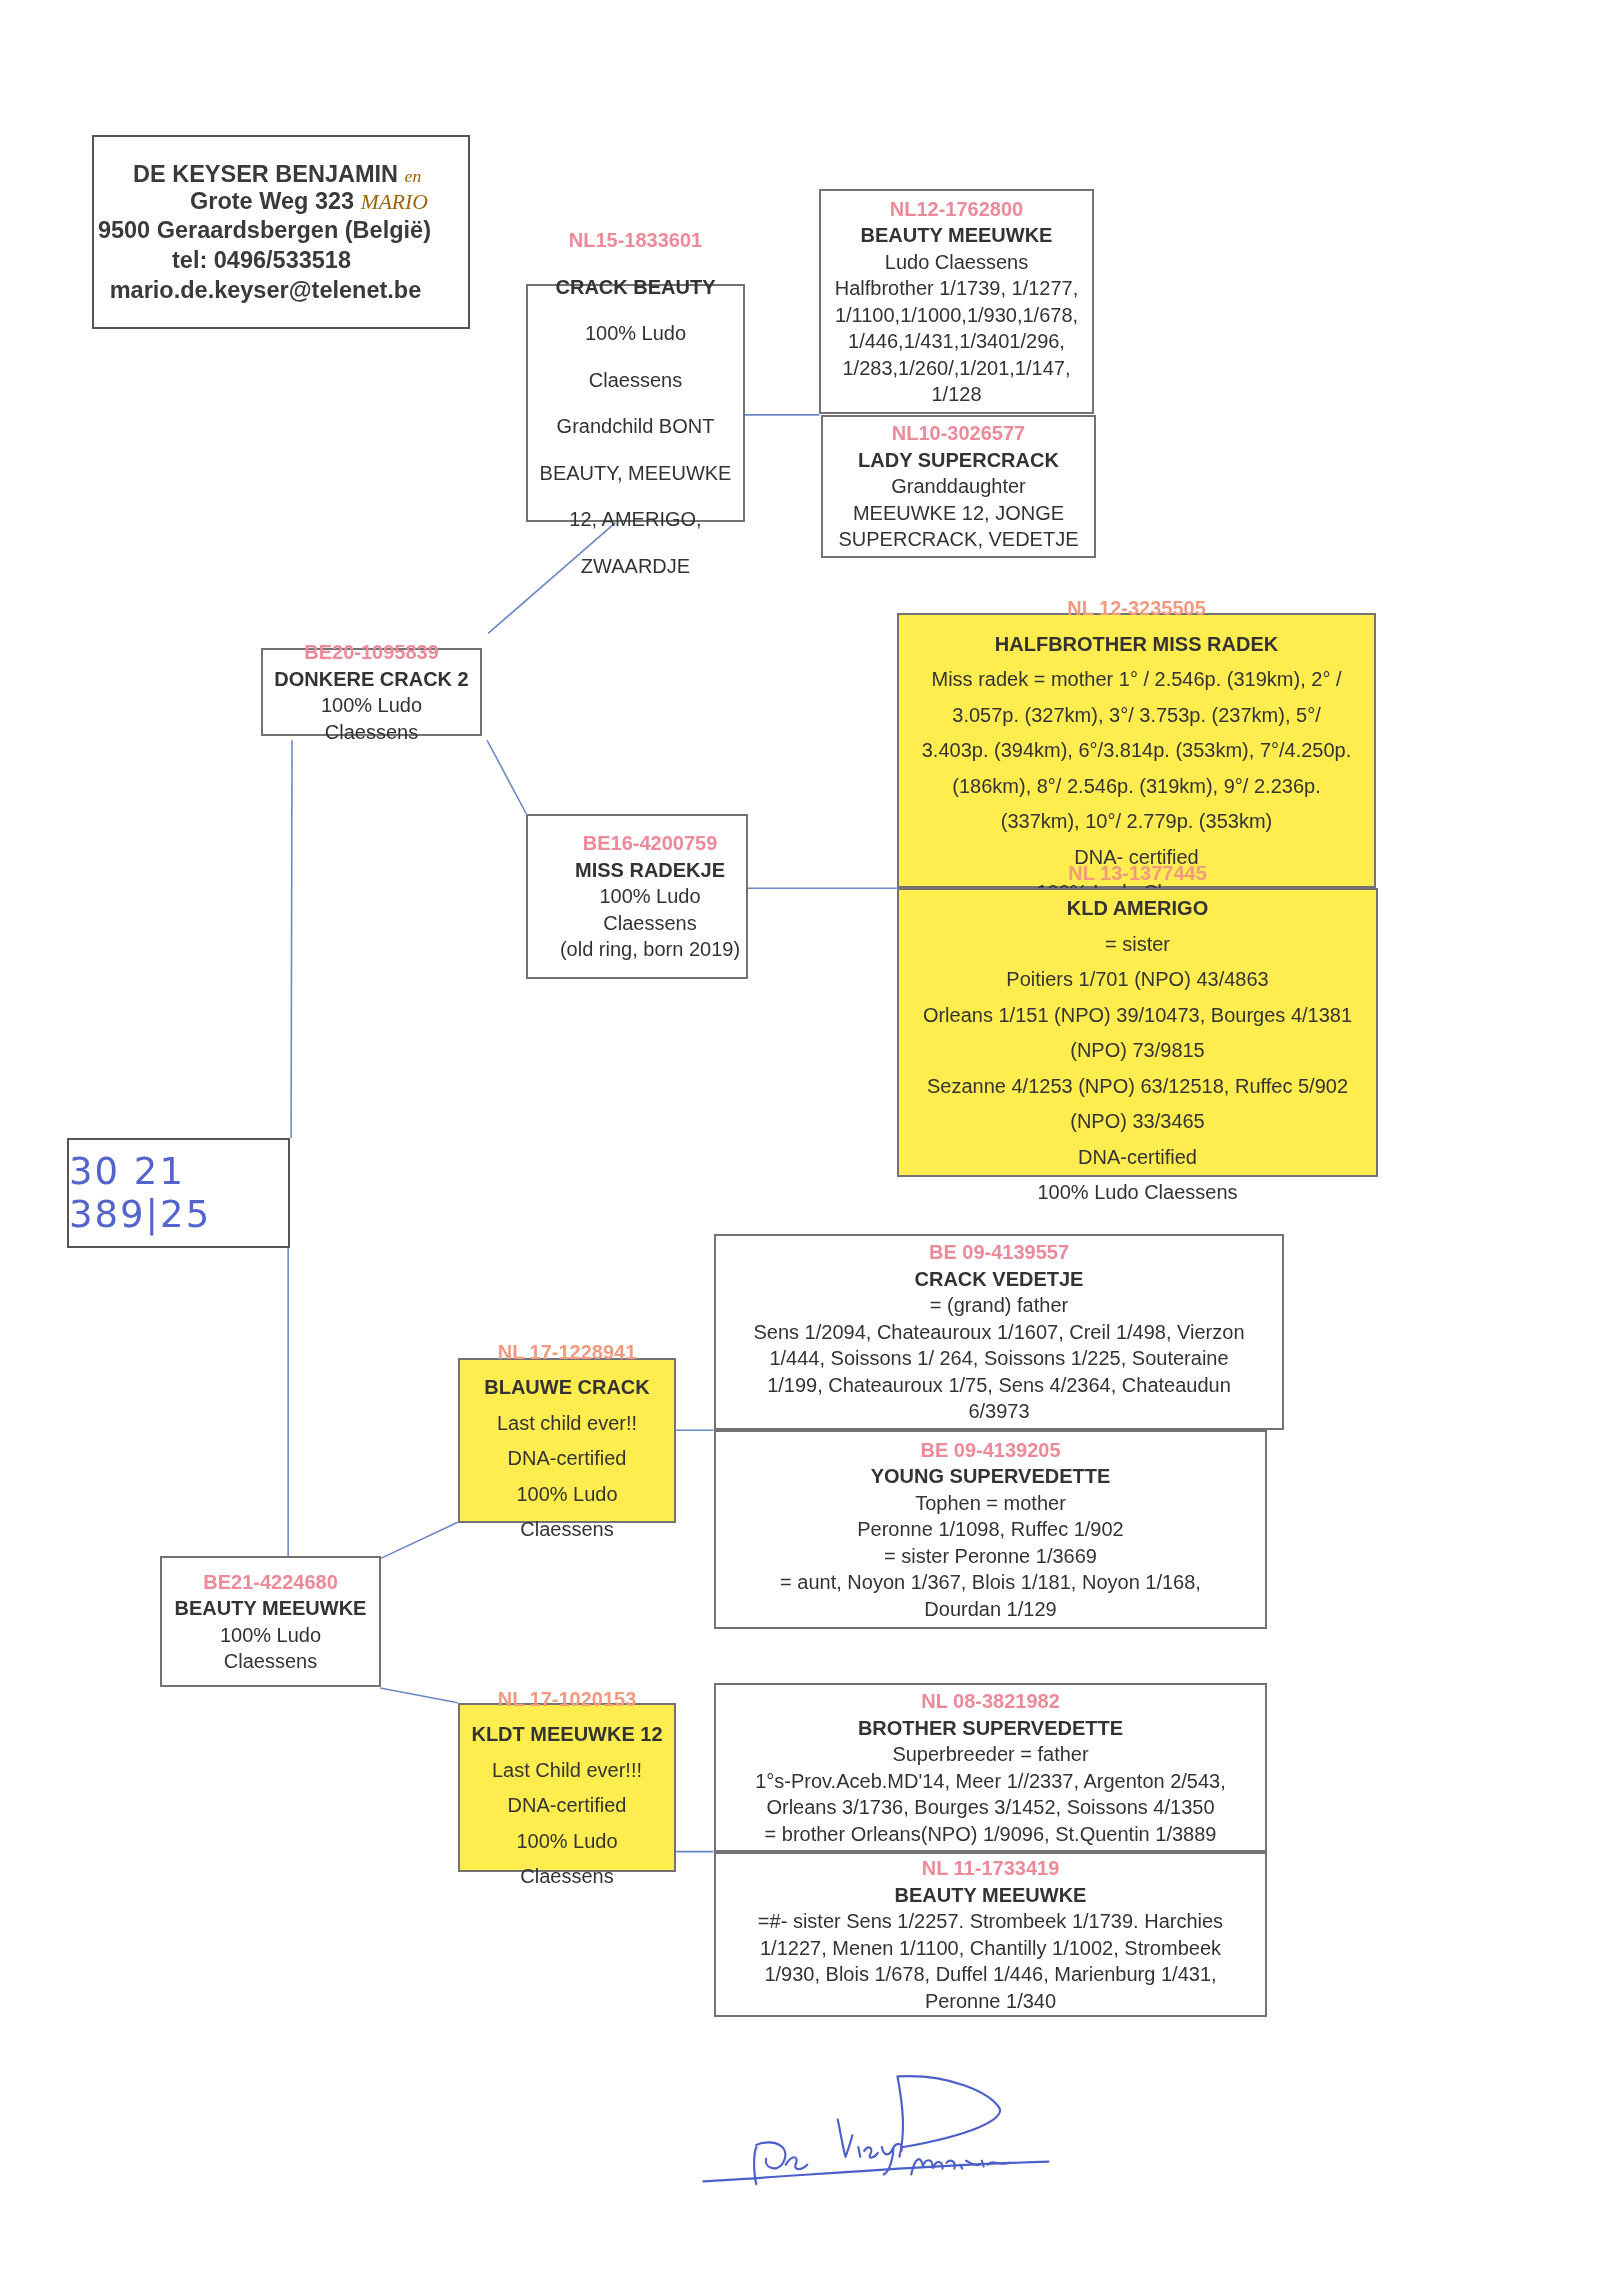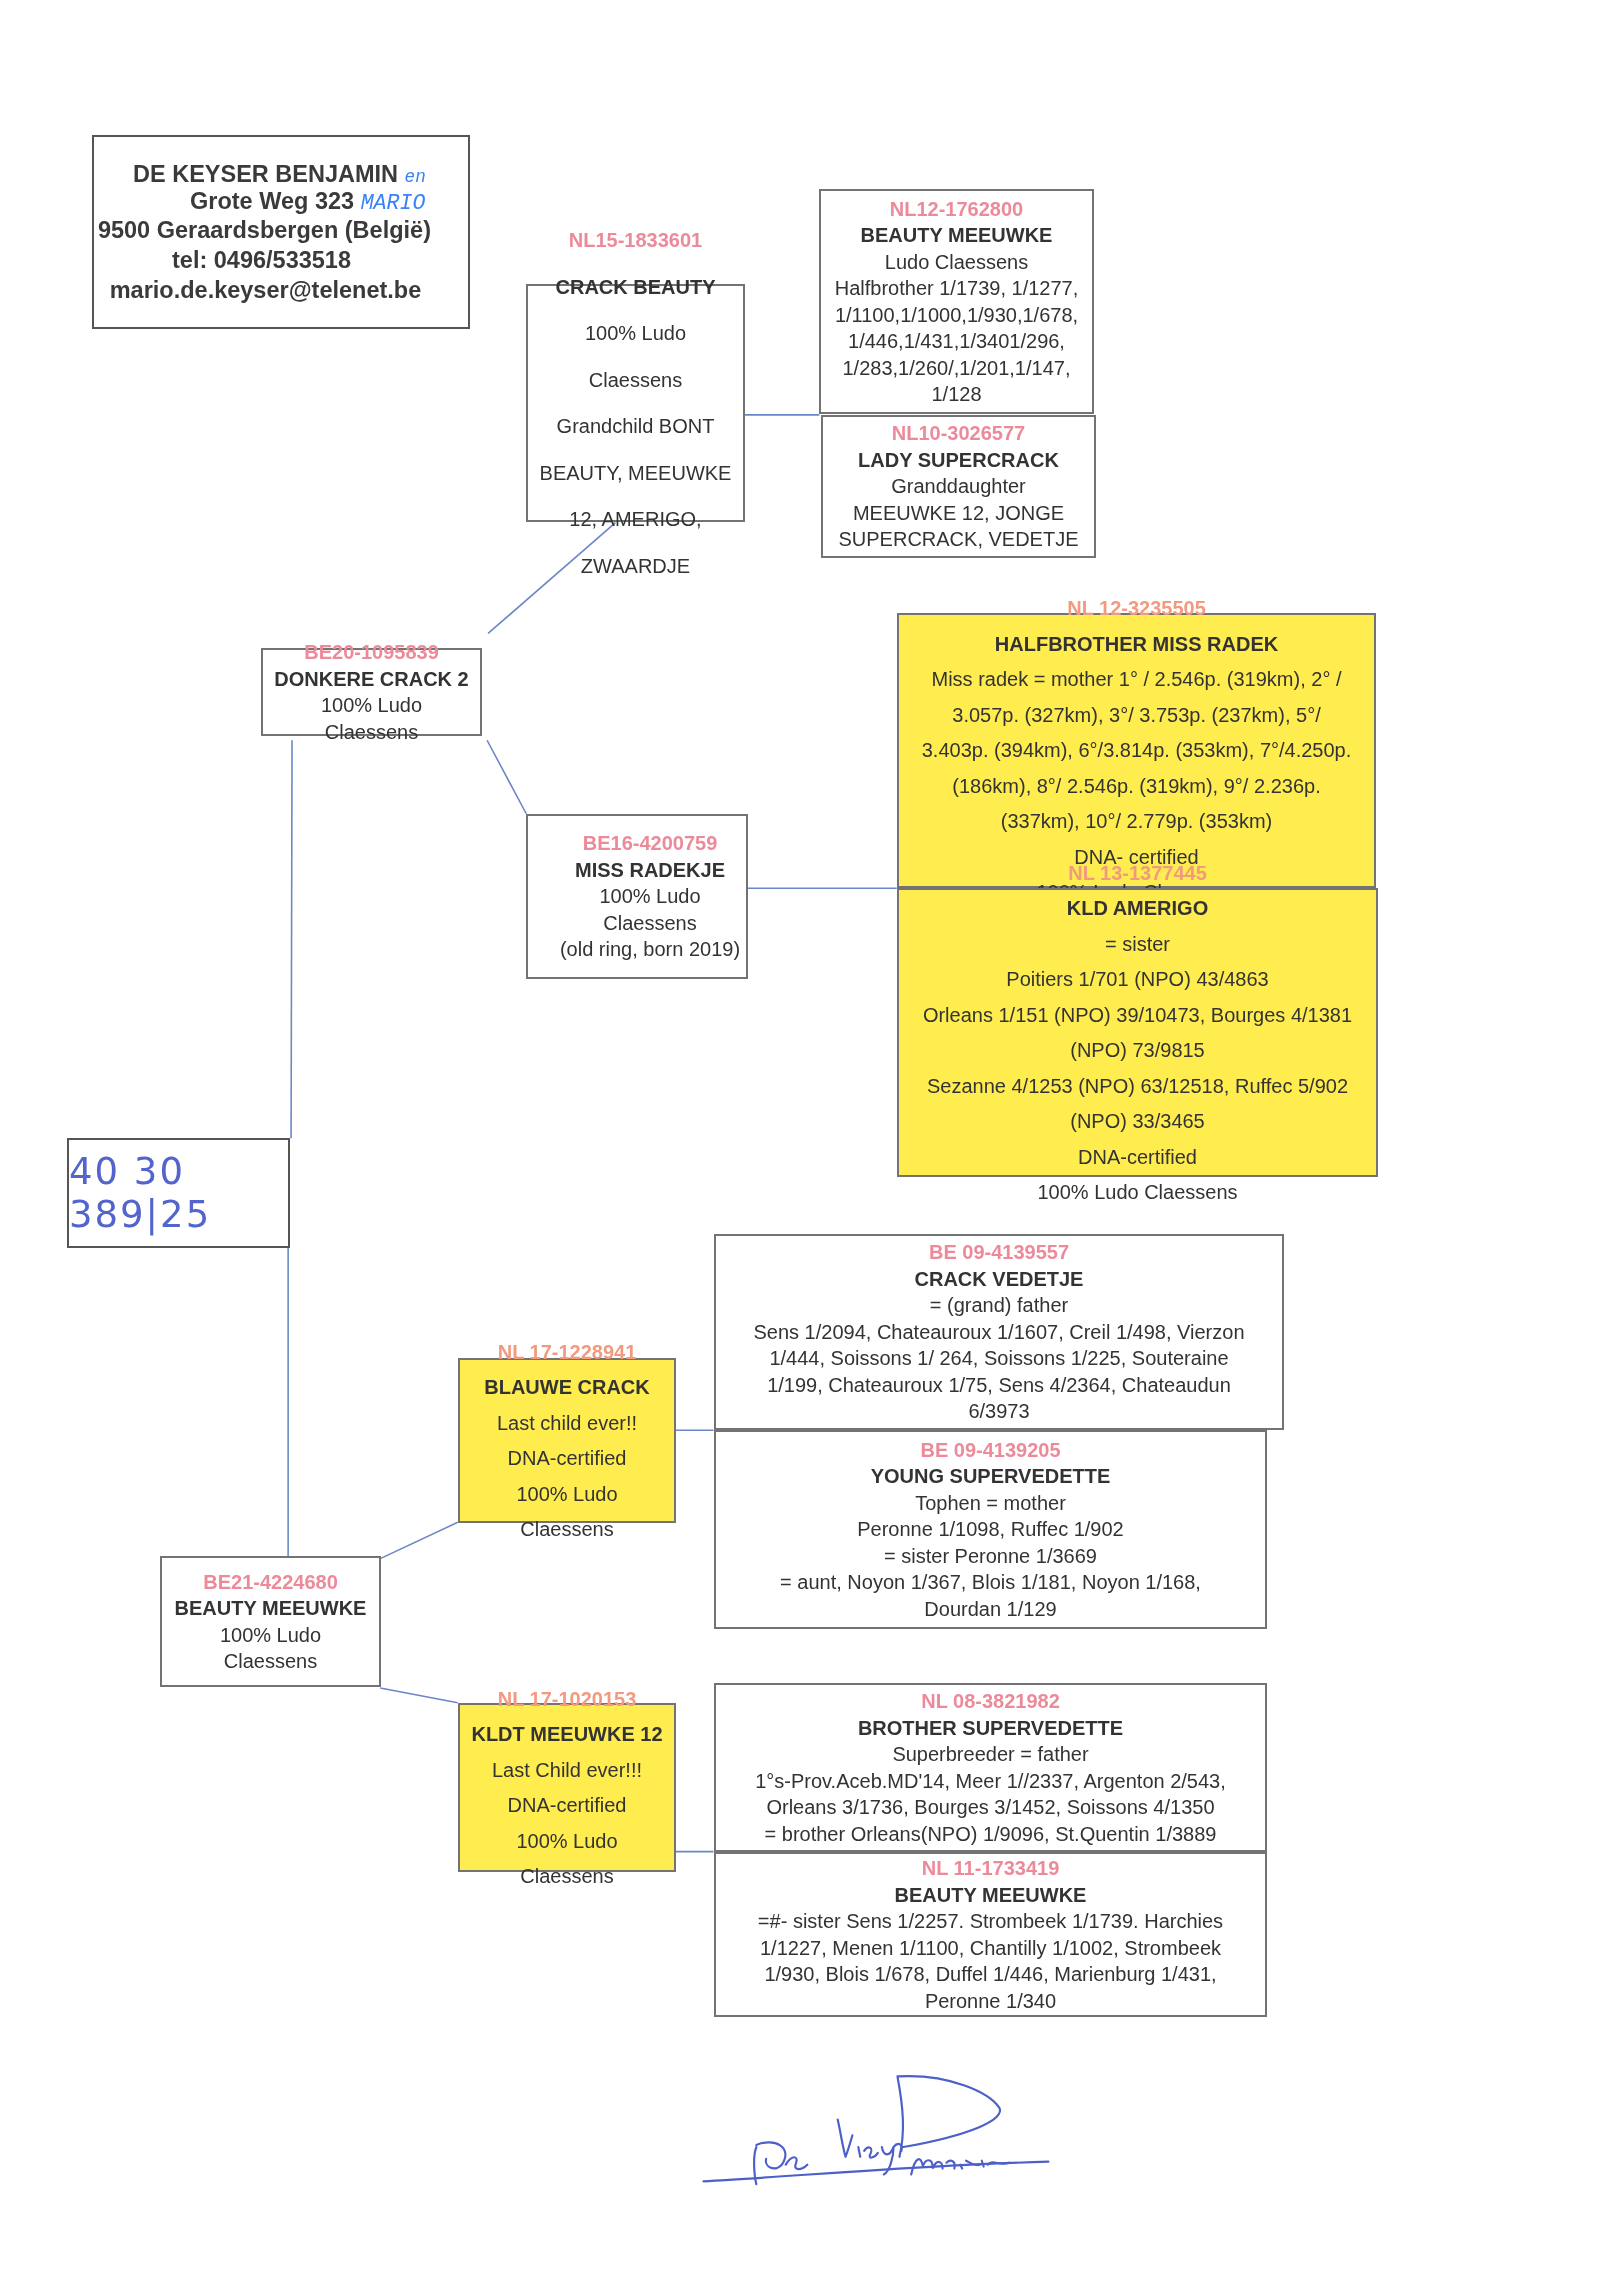"en" .hand { color: #3b82f6 -> #a16207; font-family: Liberation Mono, monospace -> Liberation Serif, serif }
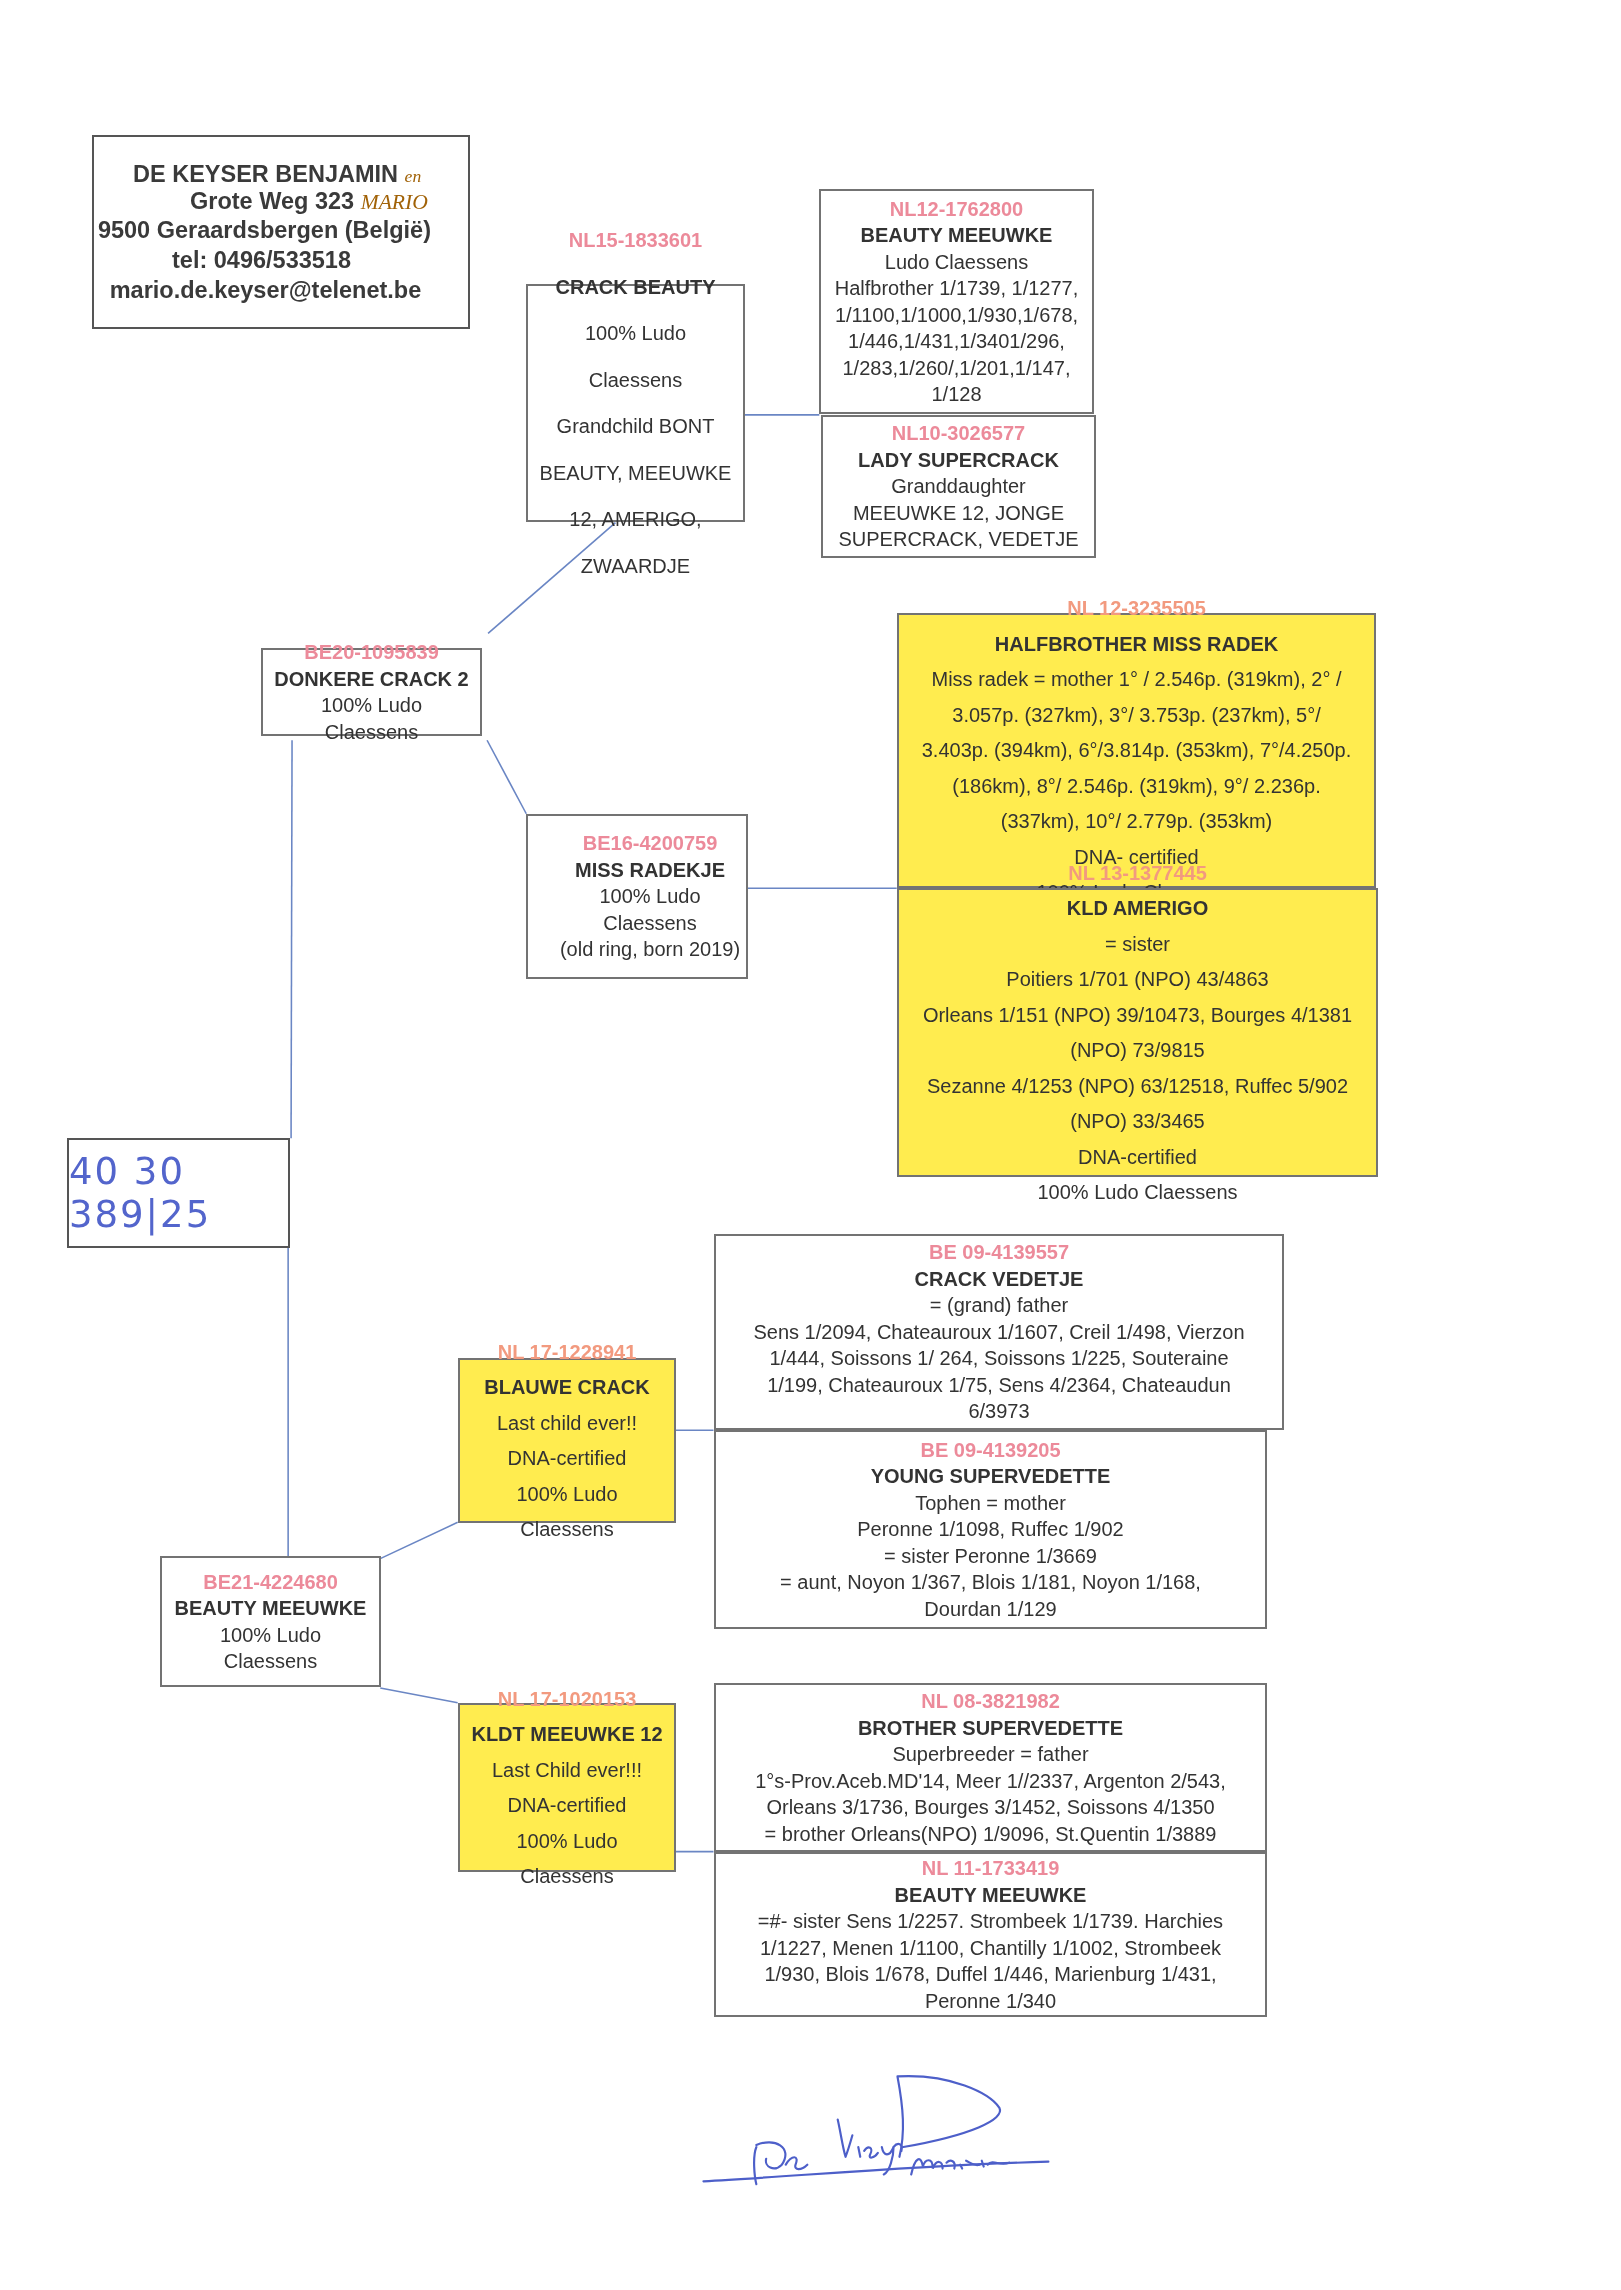"40 30 389|25" span { text: 40 30 389 -> 30 21 389 }
